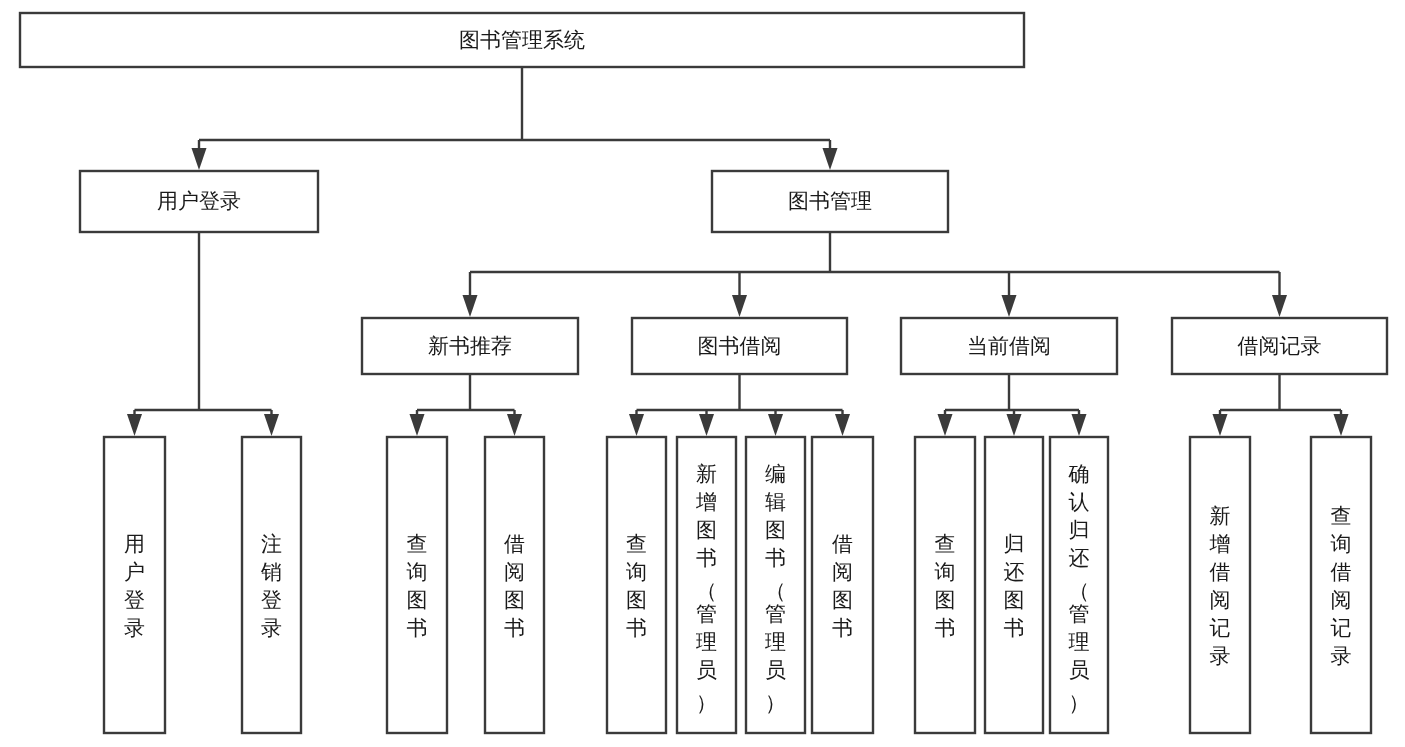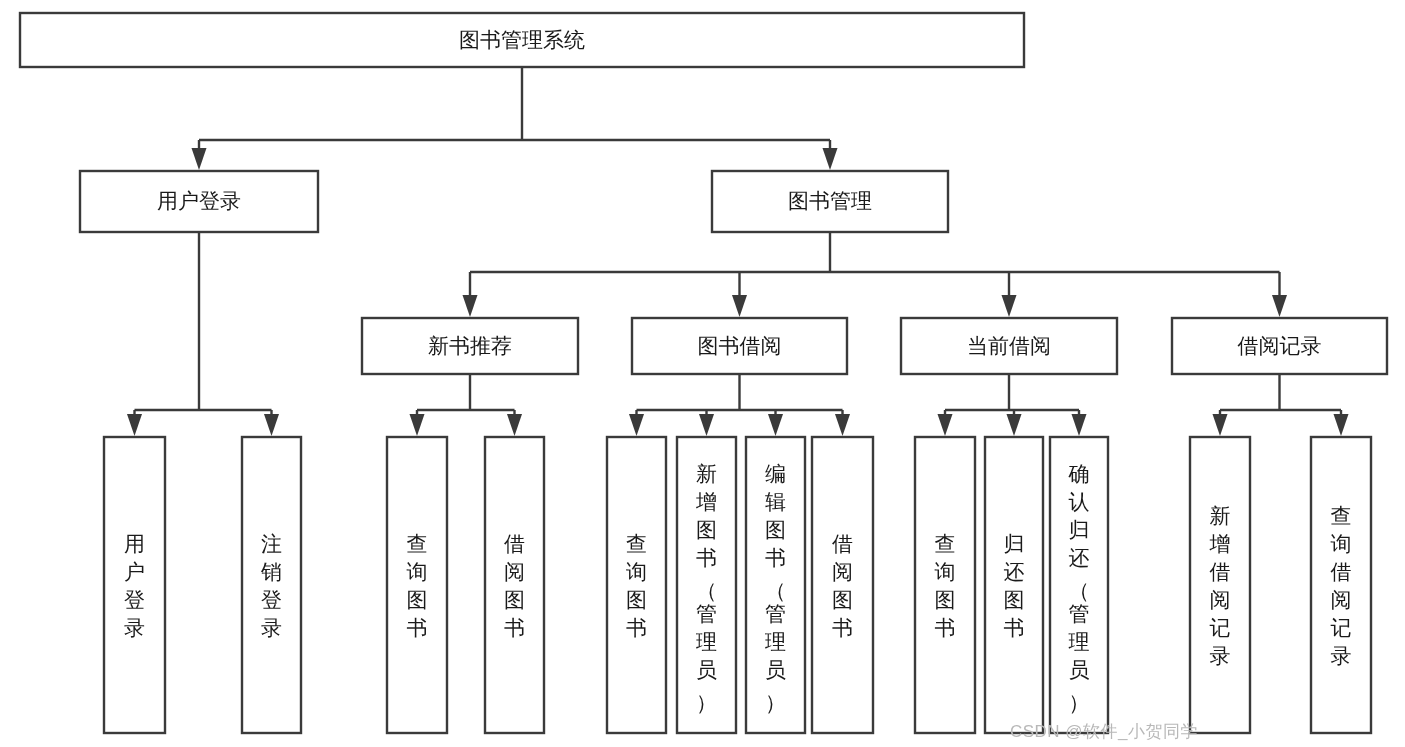"CSDN @软件_小贺同学" div.watermark-text { html: <div>CSDN @软件_小贺同学</div> -> none }
